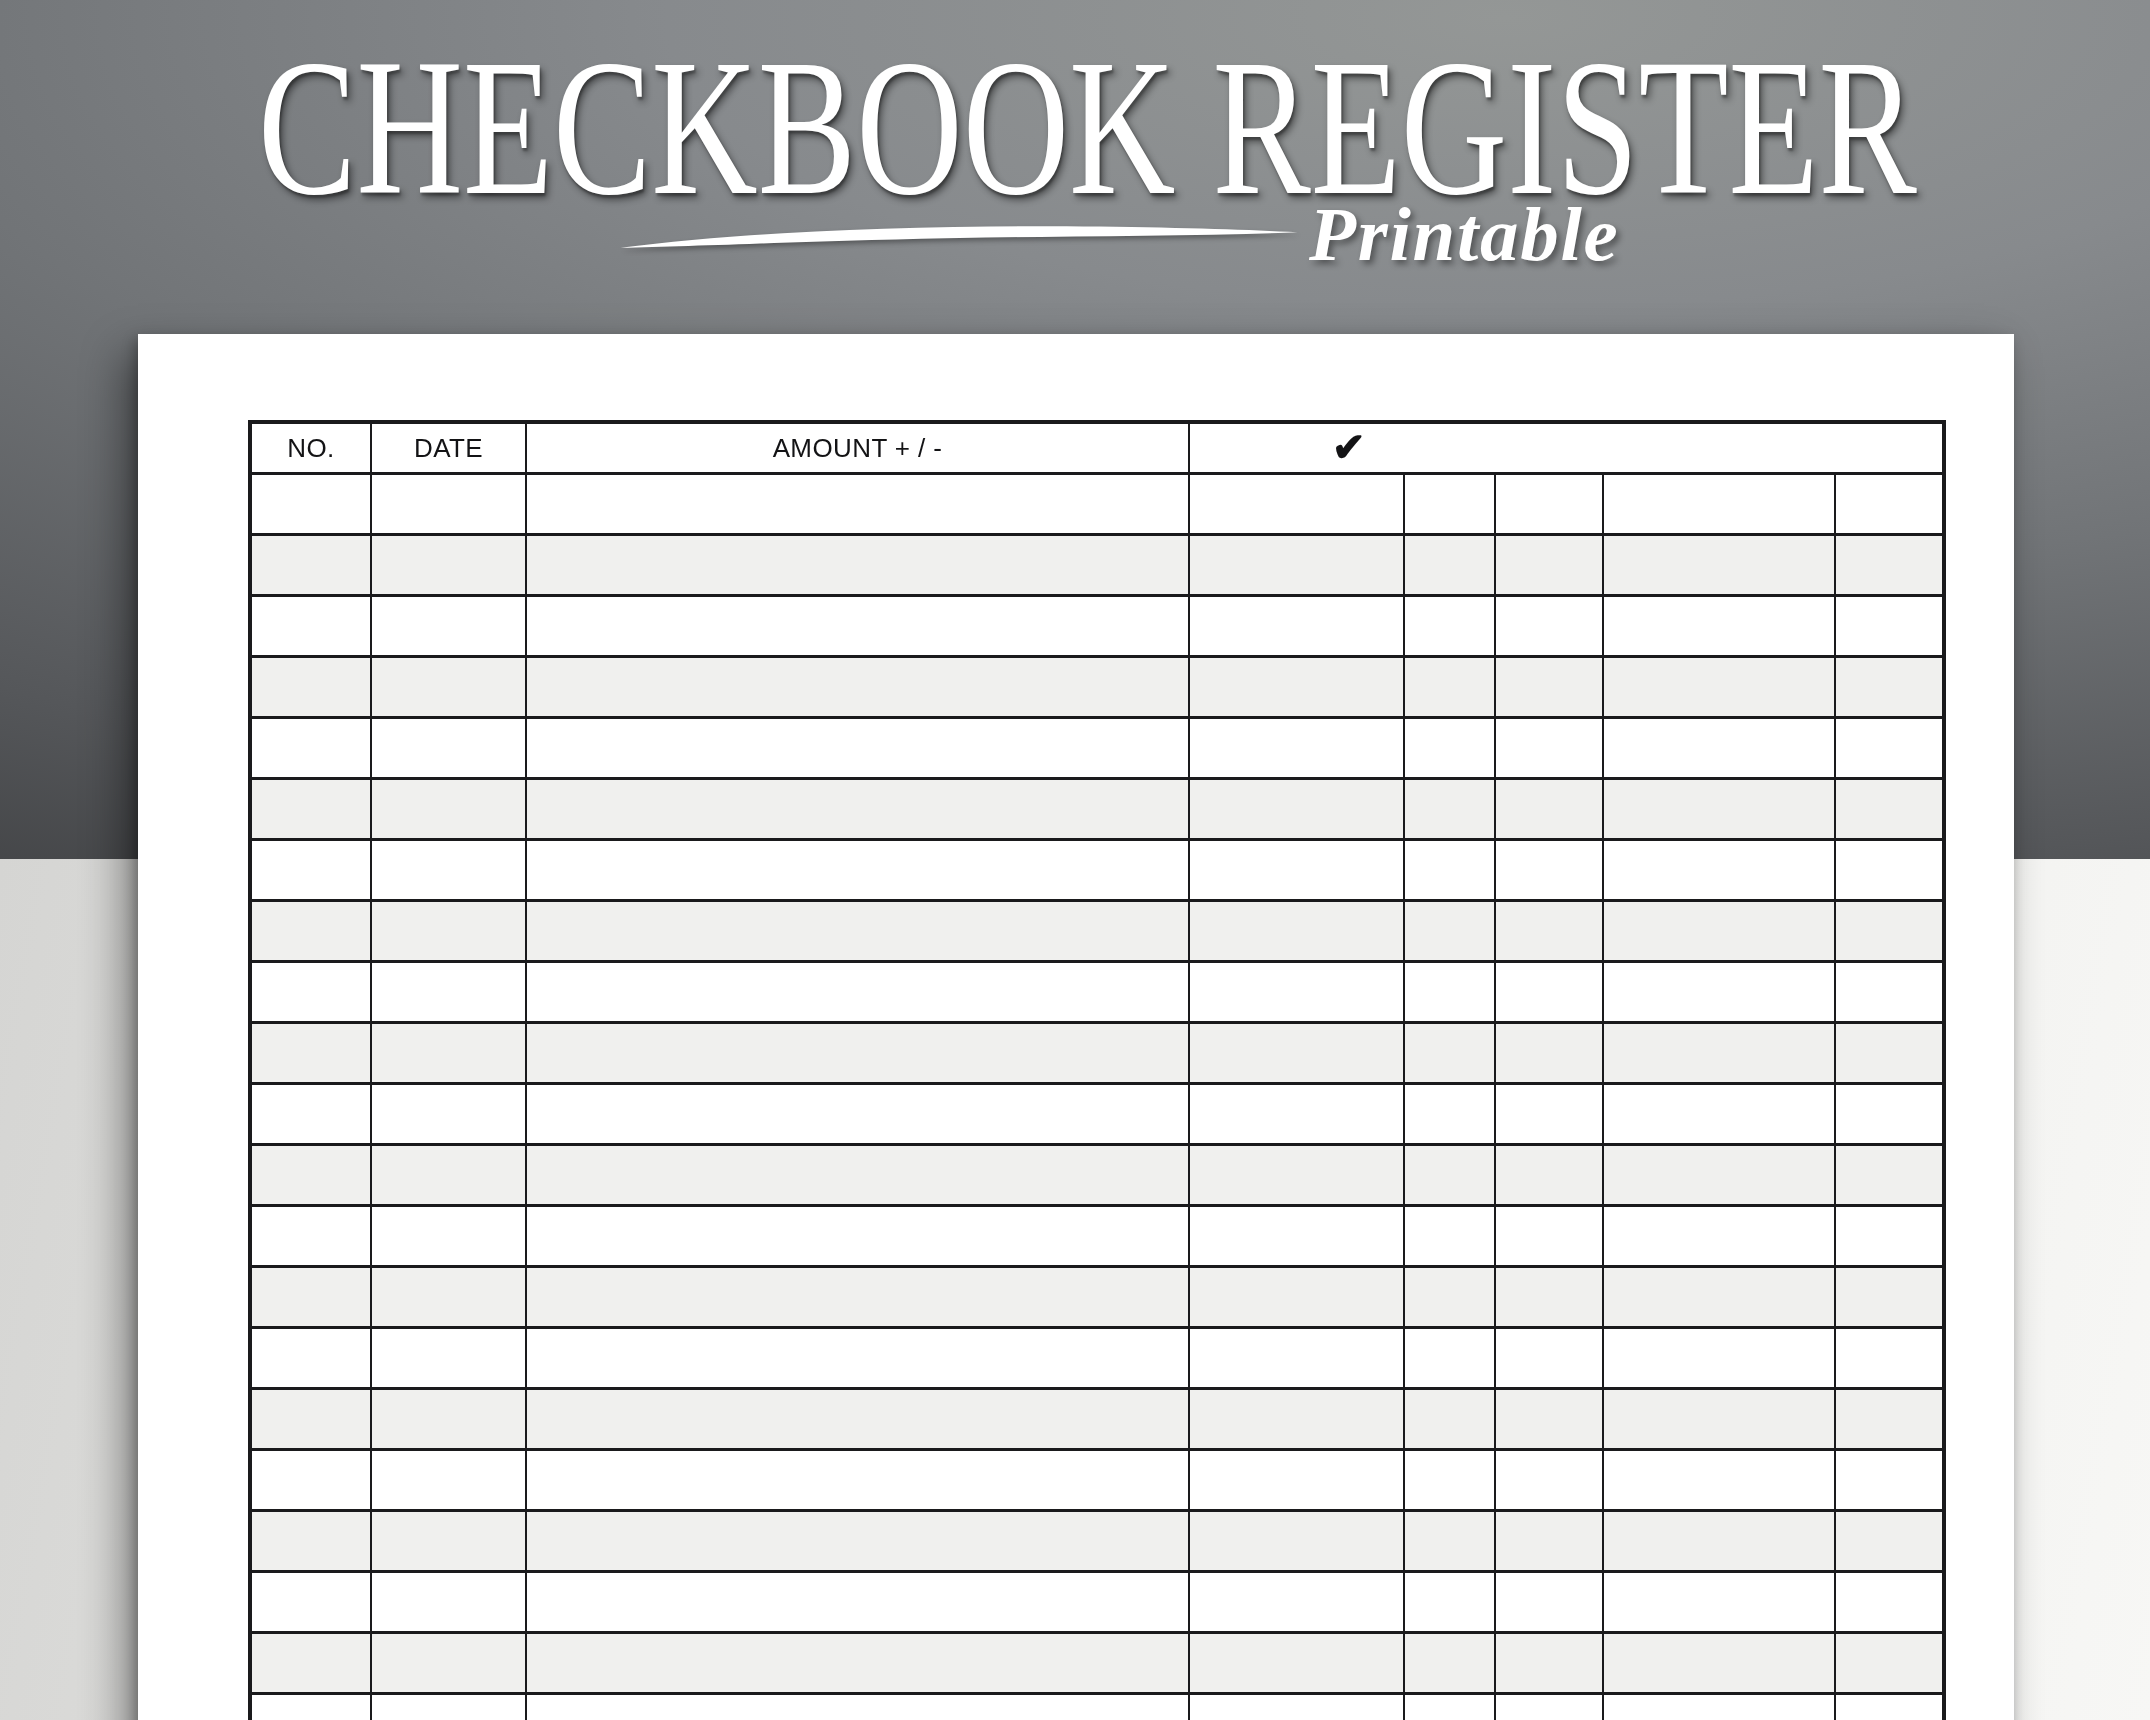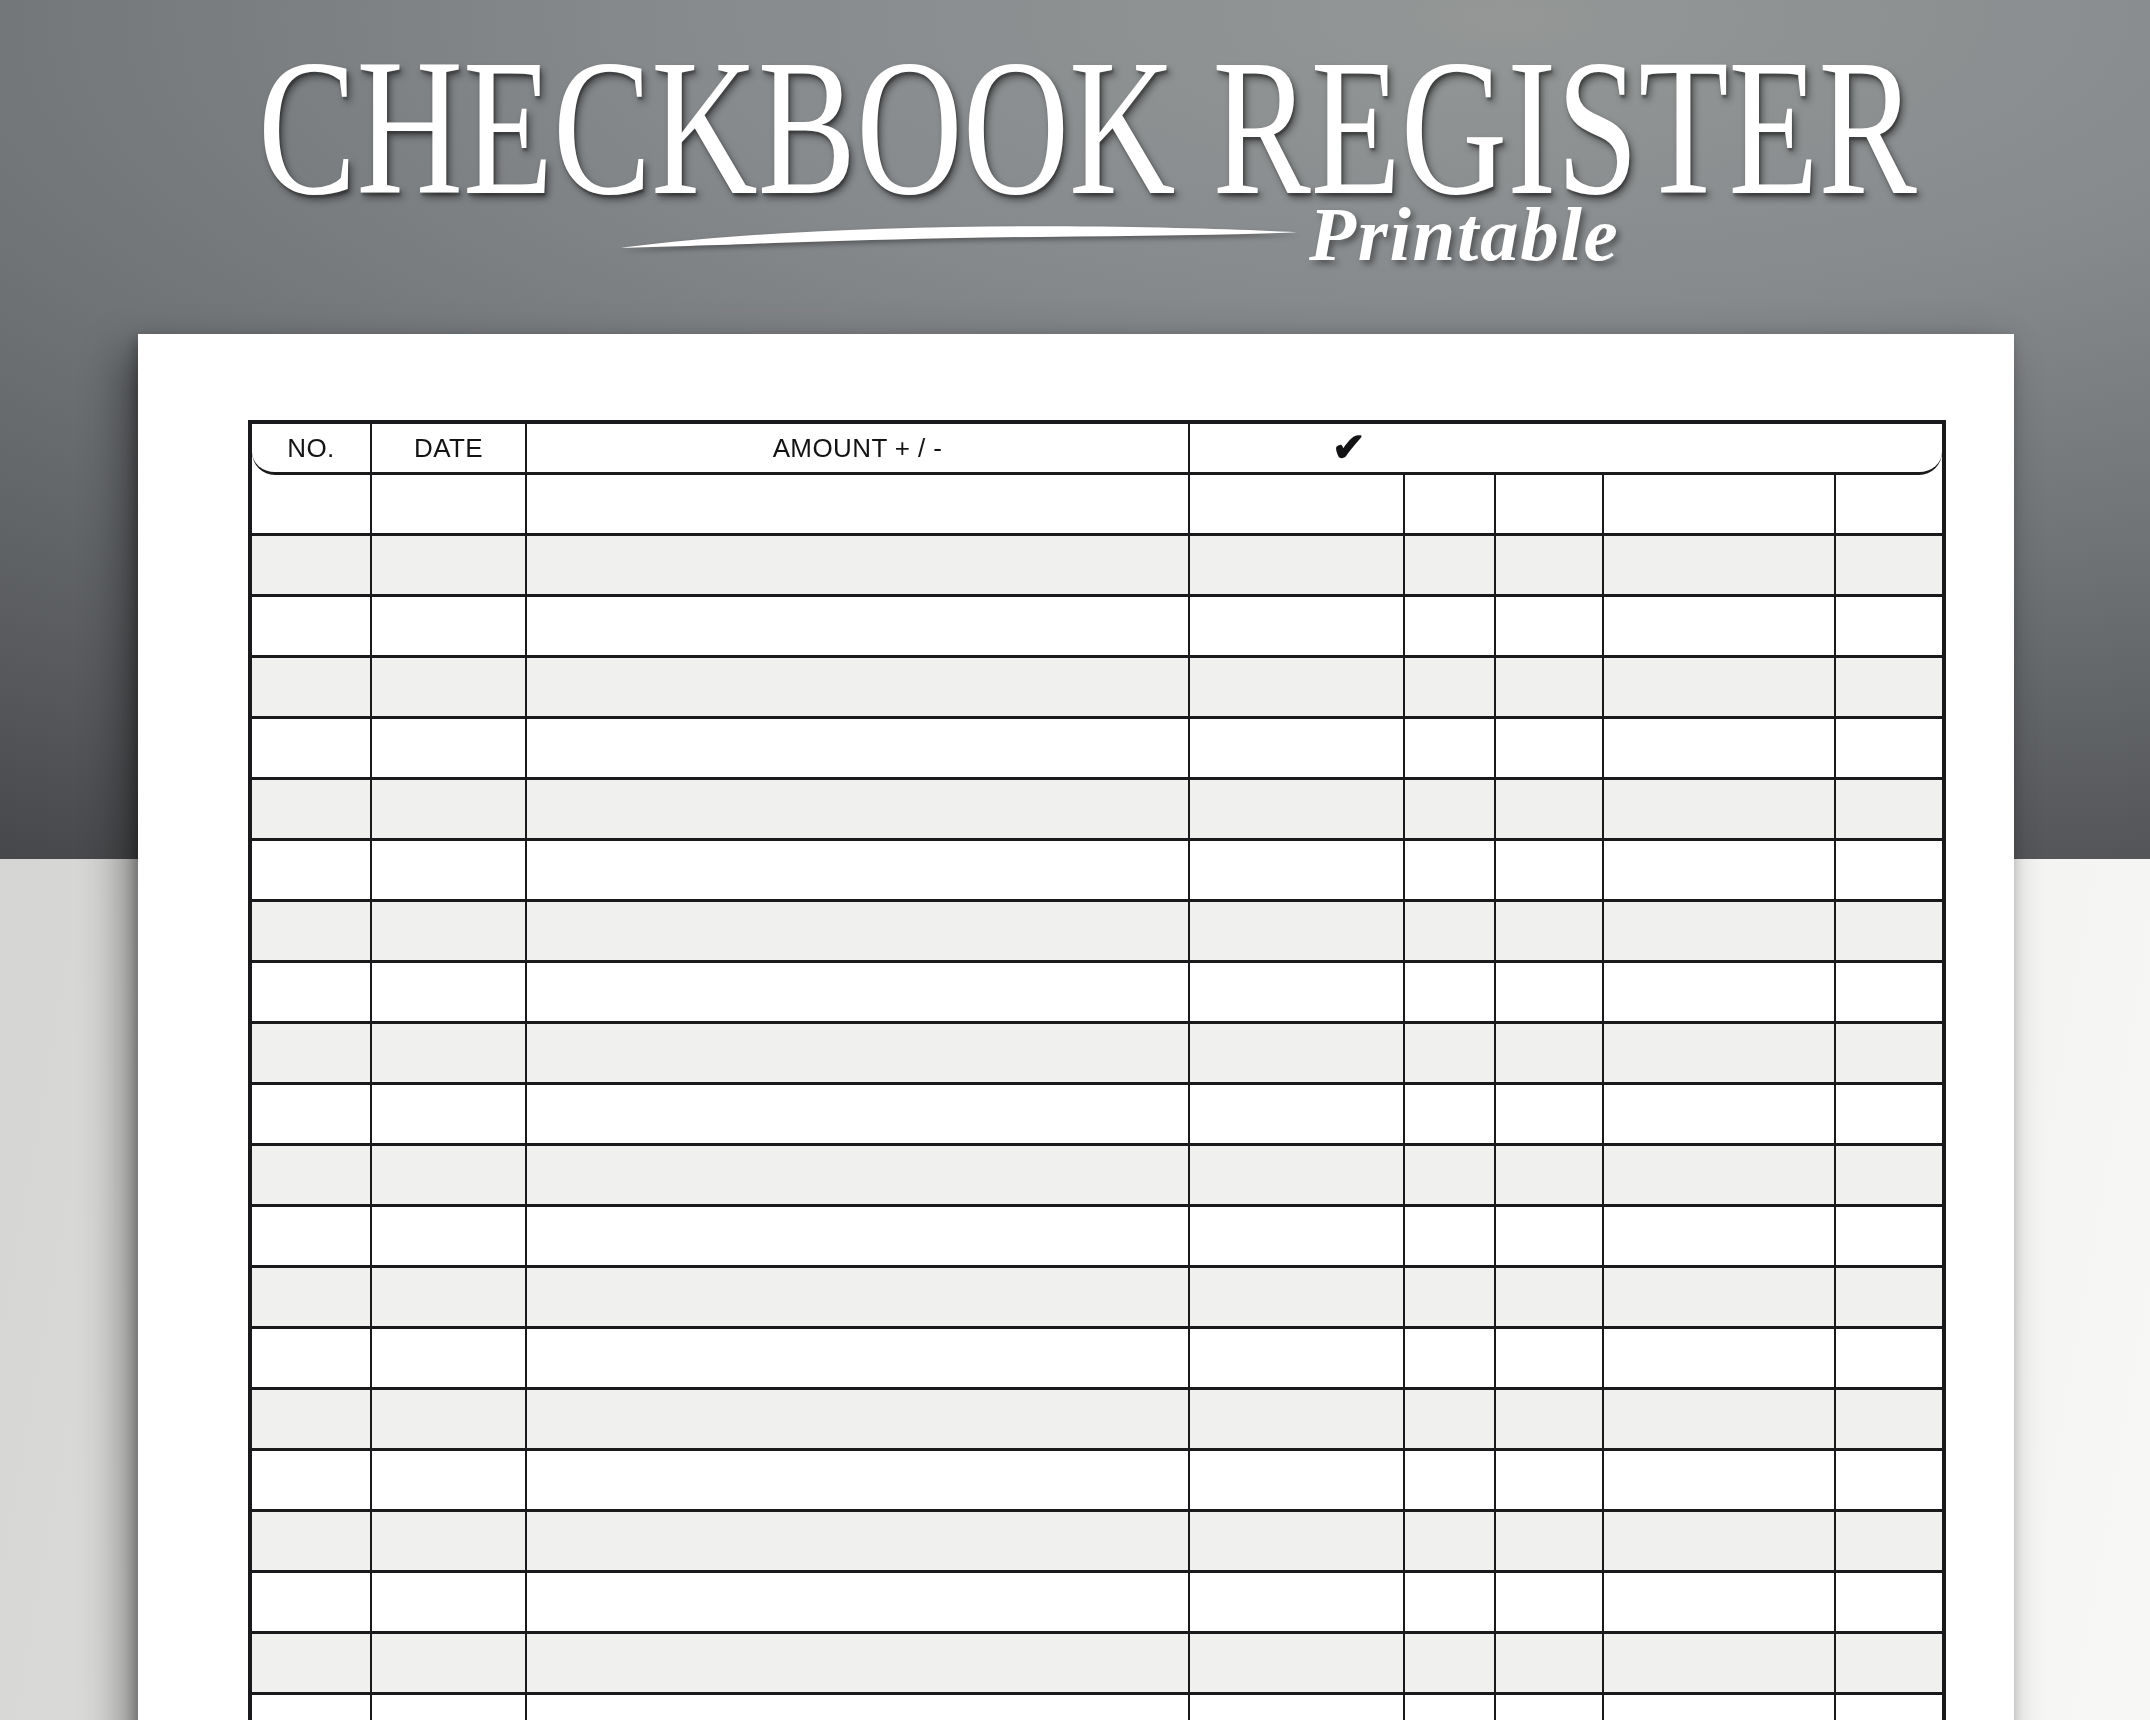"NO." .thead { border-radius: 23px -> none }
